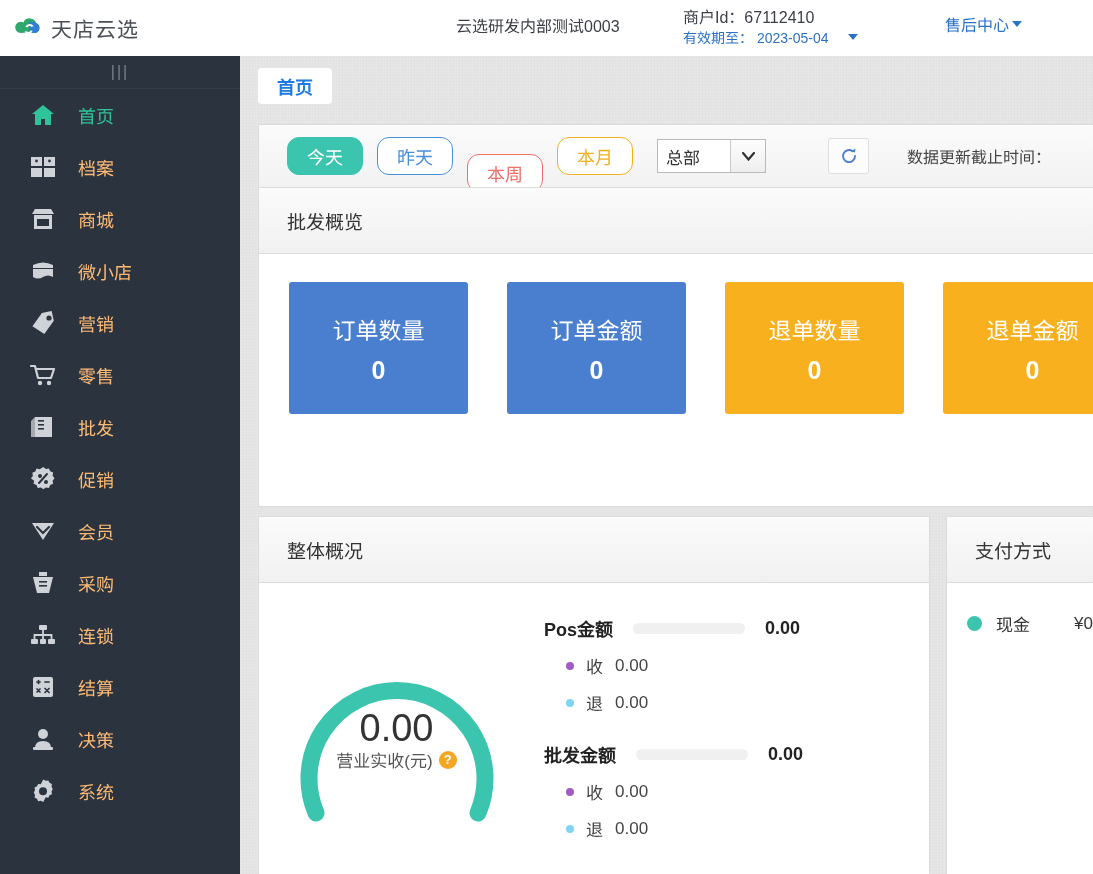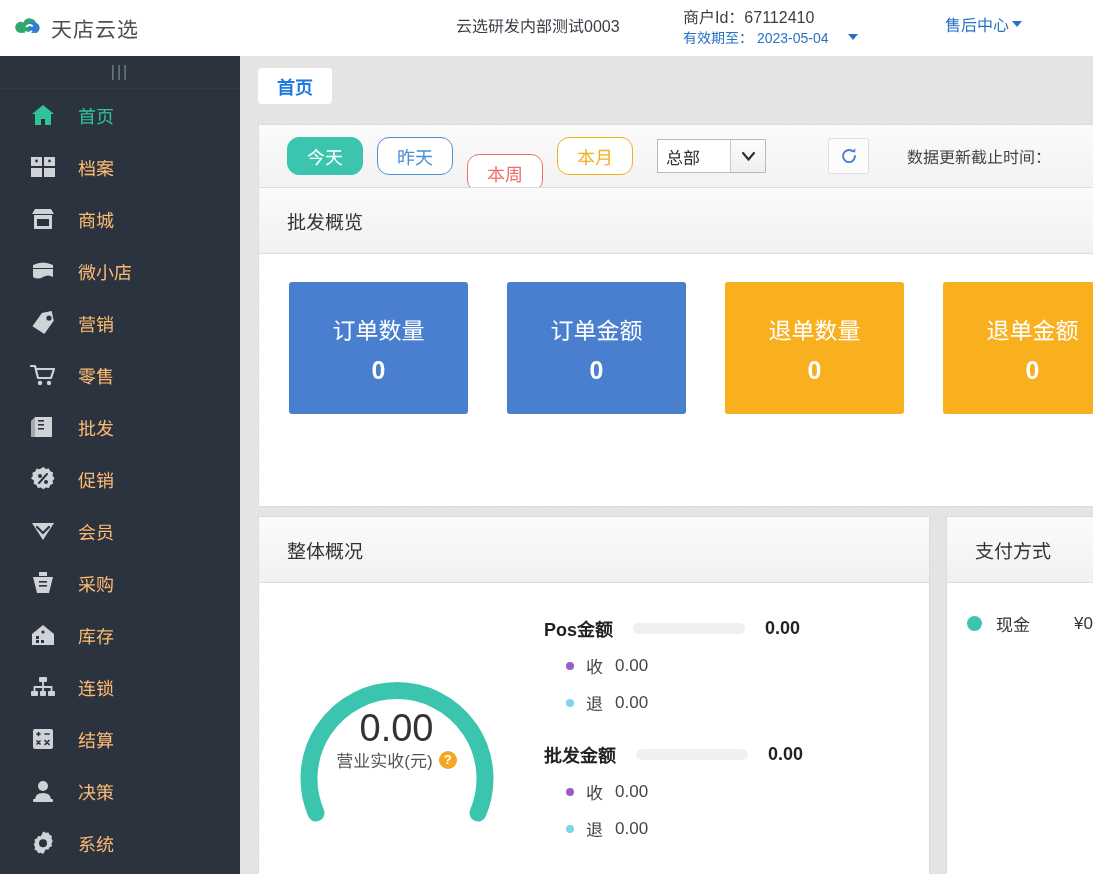"库存" div.nav-item { html: <div> <span> <svg> <path></path> <rect></rect> <rect></rect> <rect></rect> <circle></circle> </svg> </span> <span>库存</span> </div> -> none }
